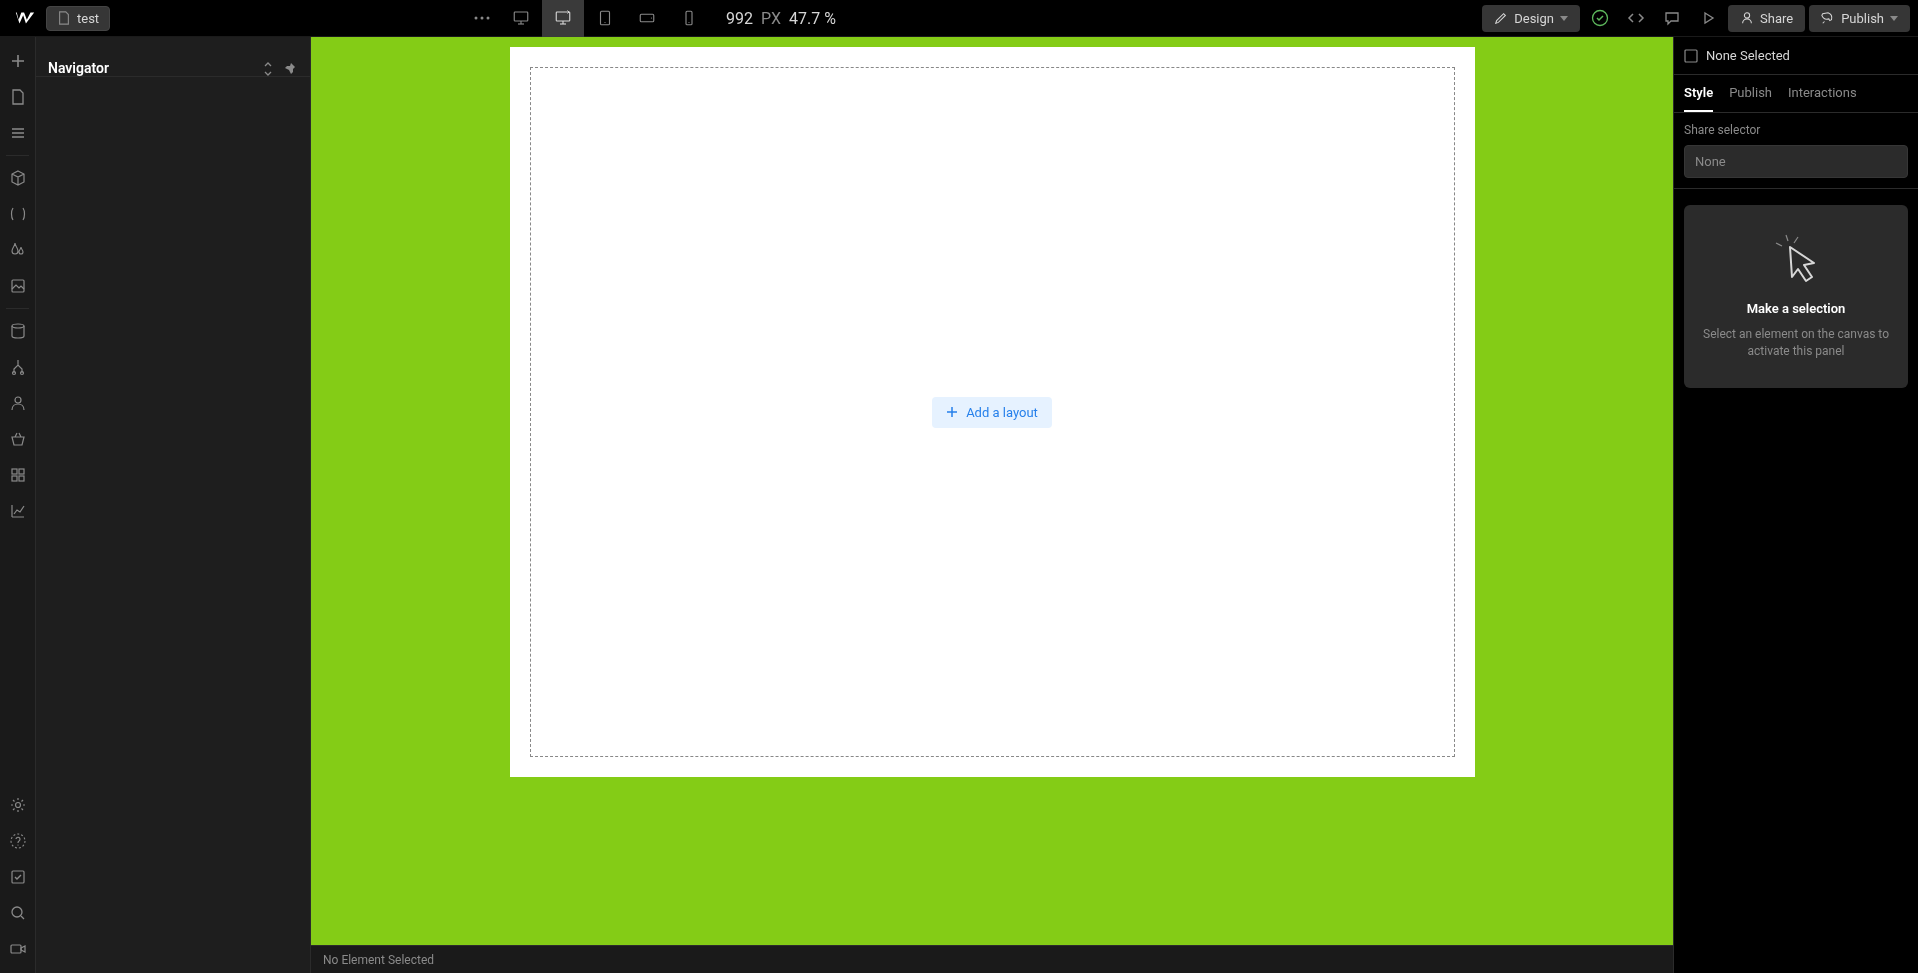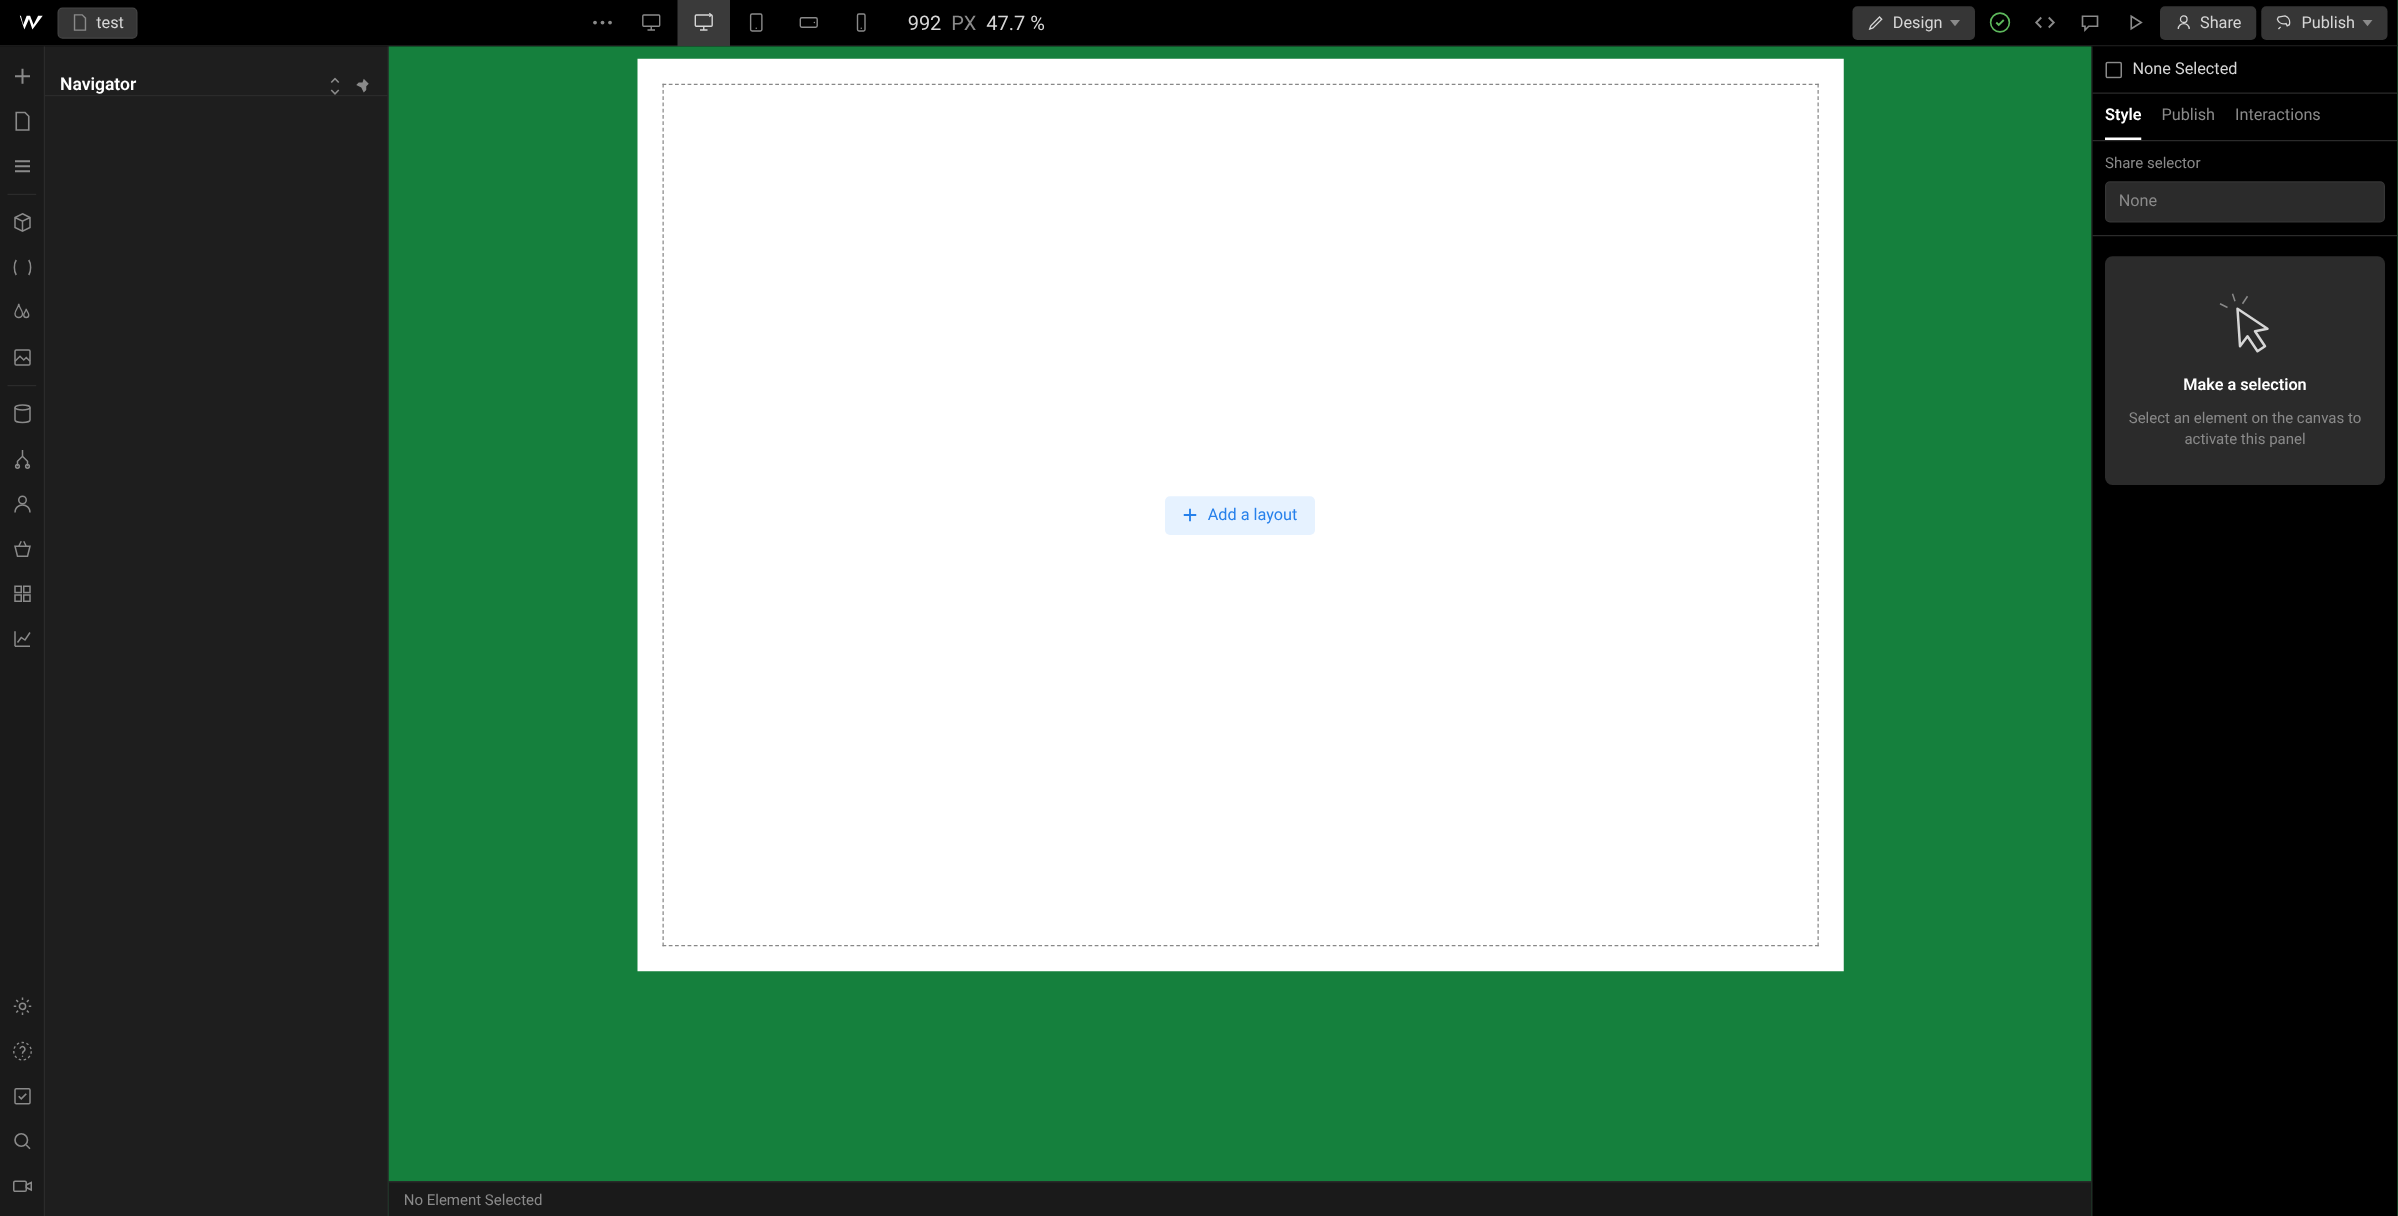"Add a layout" .canvas-wrap { background: #15803d -> #84cc16 }
